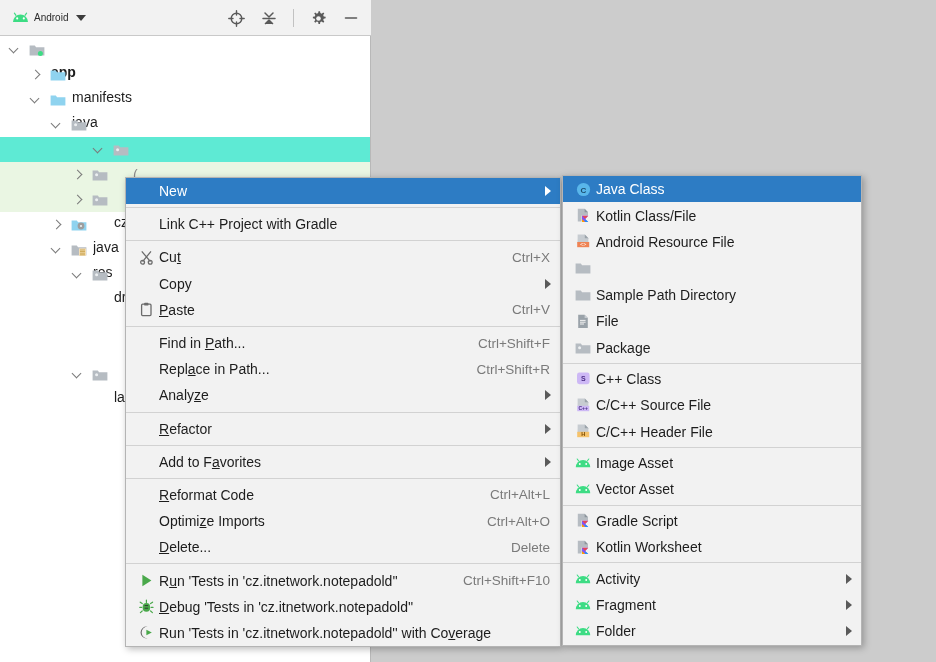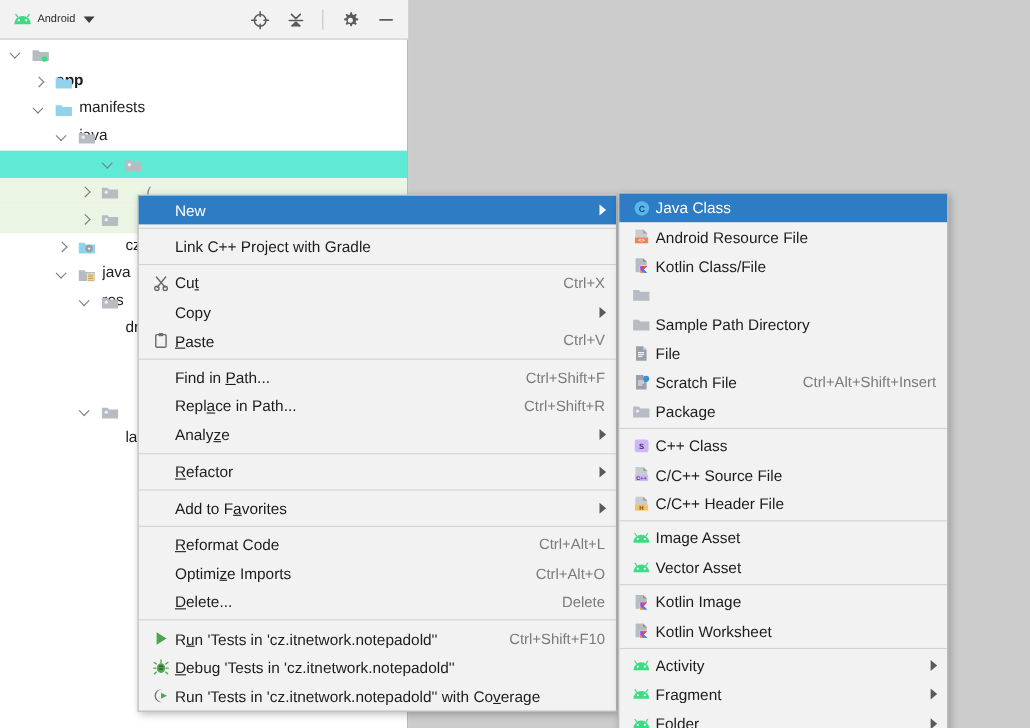"Android Resource File" div.mi { order: before "Kotlin Class/File" -> after "Kotlin Class/File" }
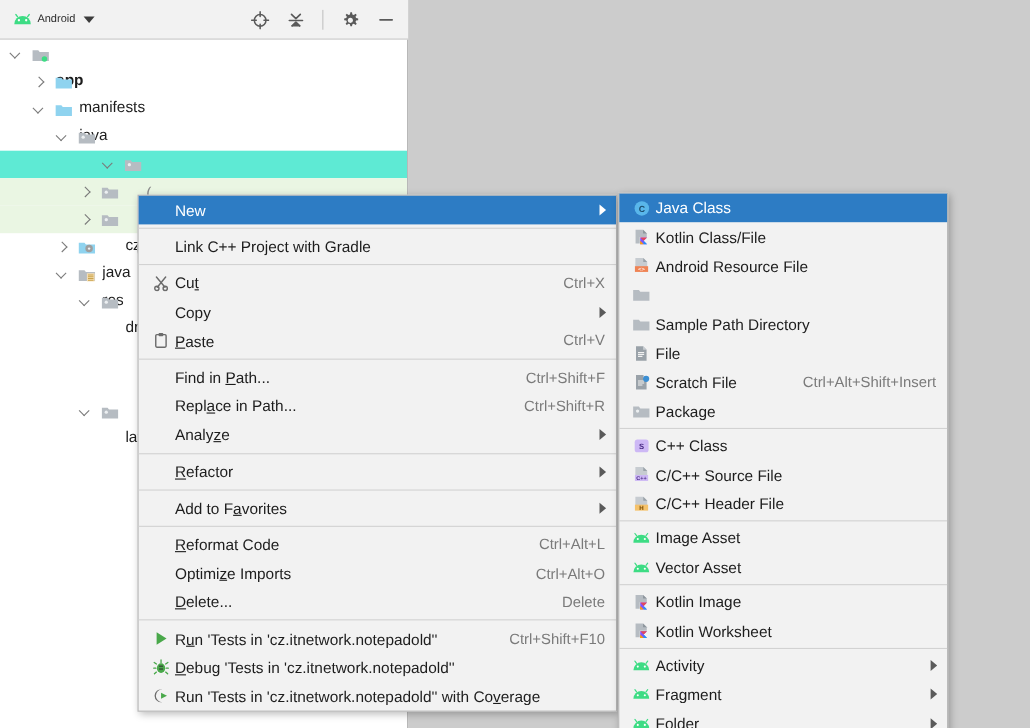"Scratch File" div.mi { html: <div> <span> <svg> <path></path> <path></path> <path></path> <circle></circle> </svg> </span> <span>Scratch File</span> <span>Ctrl+Alt+Shift+Insert</span> </div> -> none }
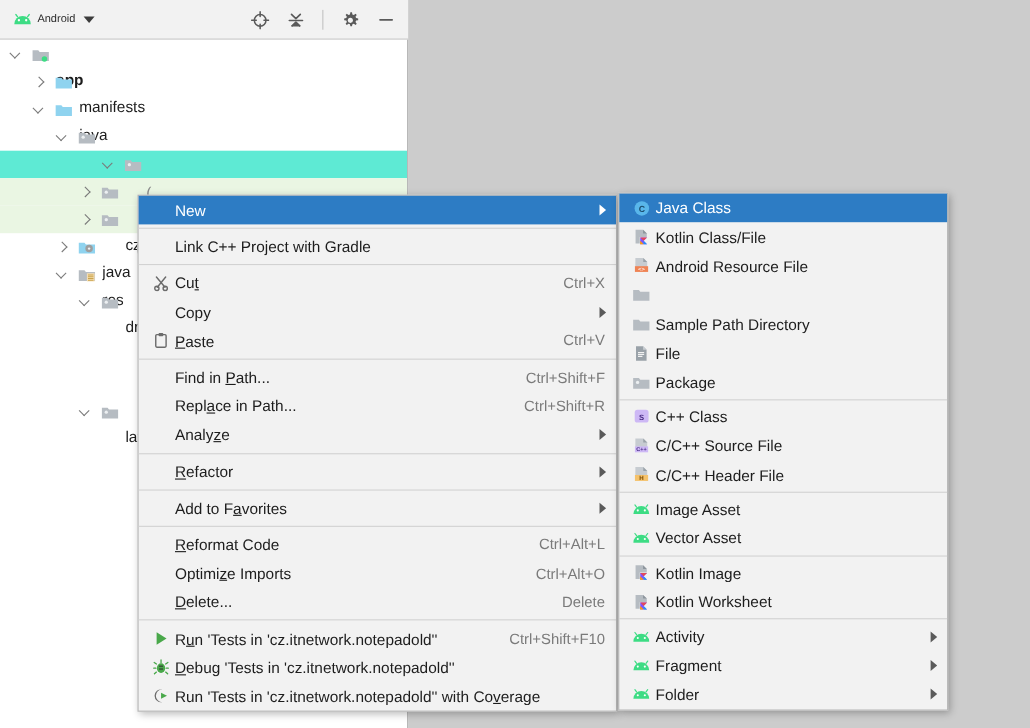"Kotlin Image" span.mi-label { text: Kotlin Image -> Gradle Script }
